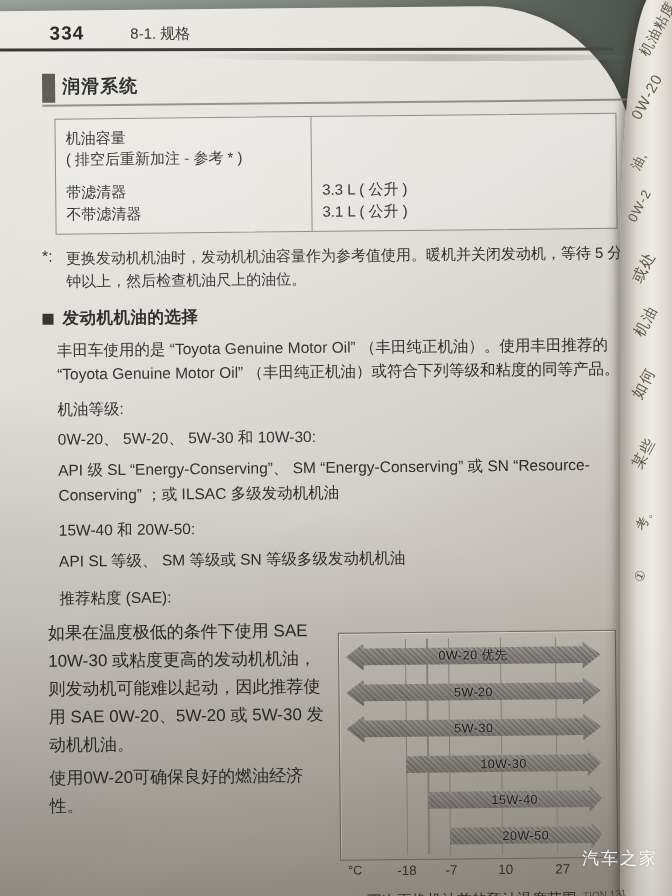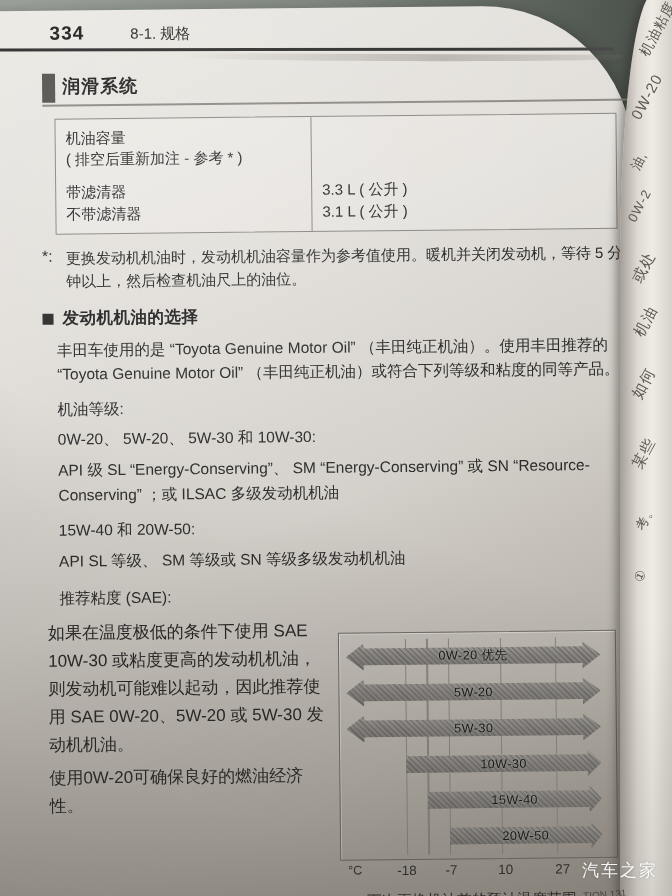"汽车之家" .wm { bottom: 14px -> 26px }
